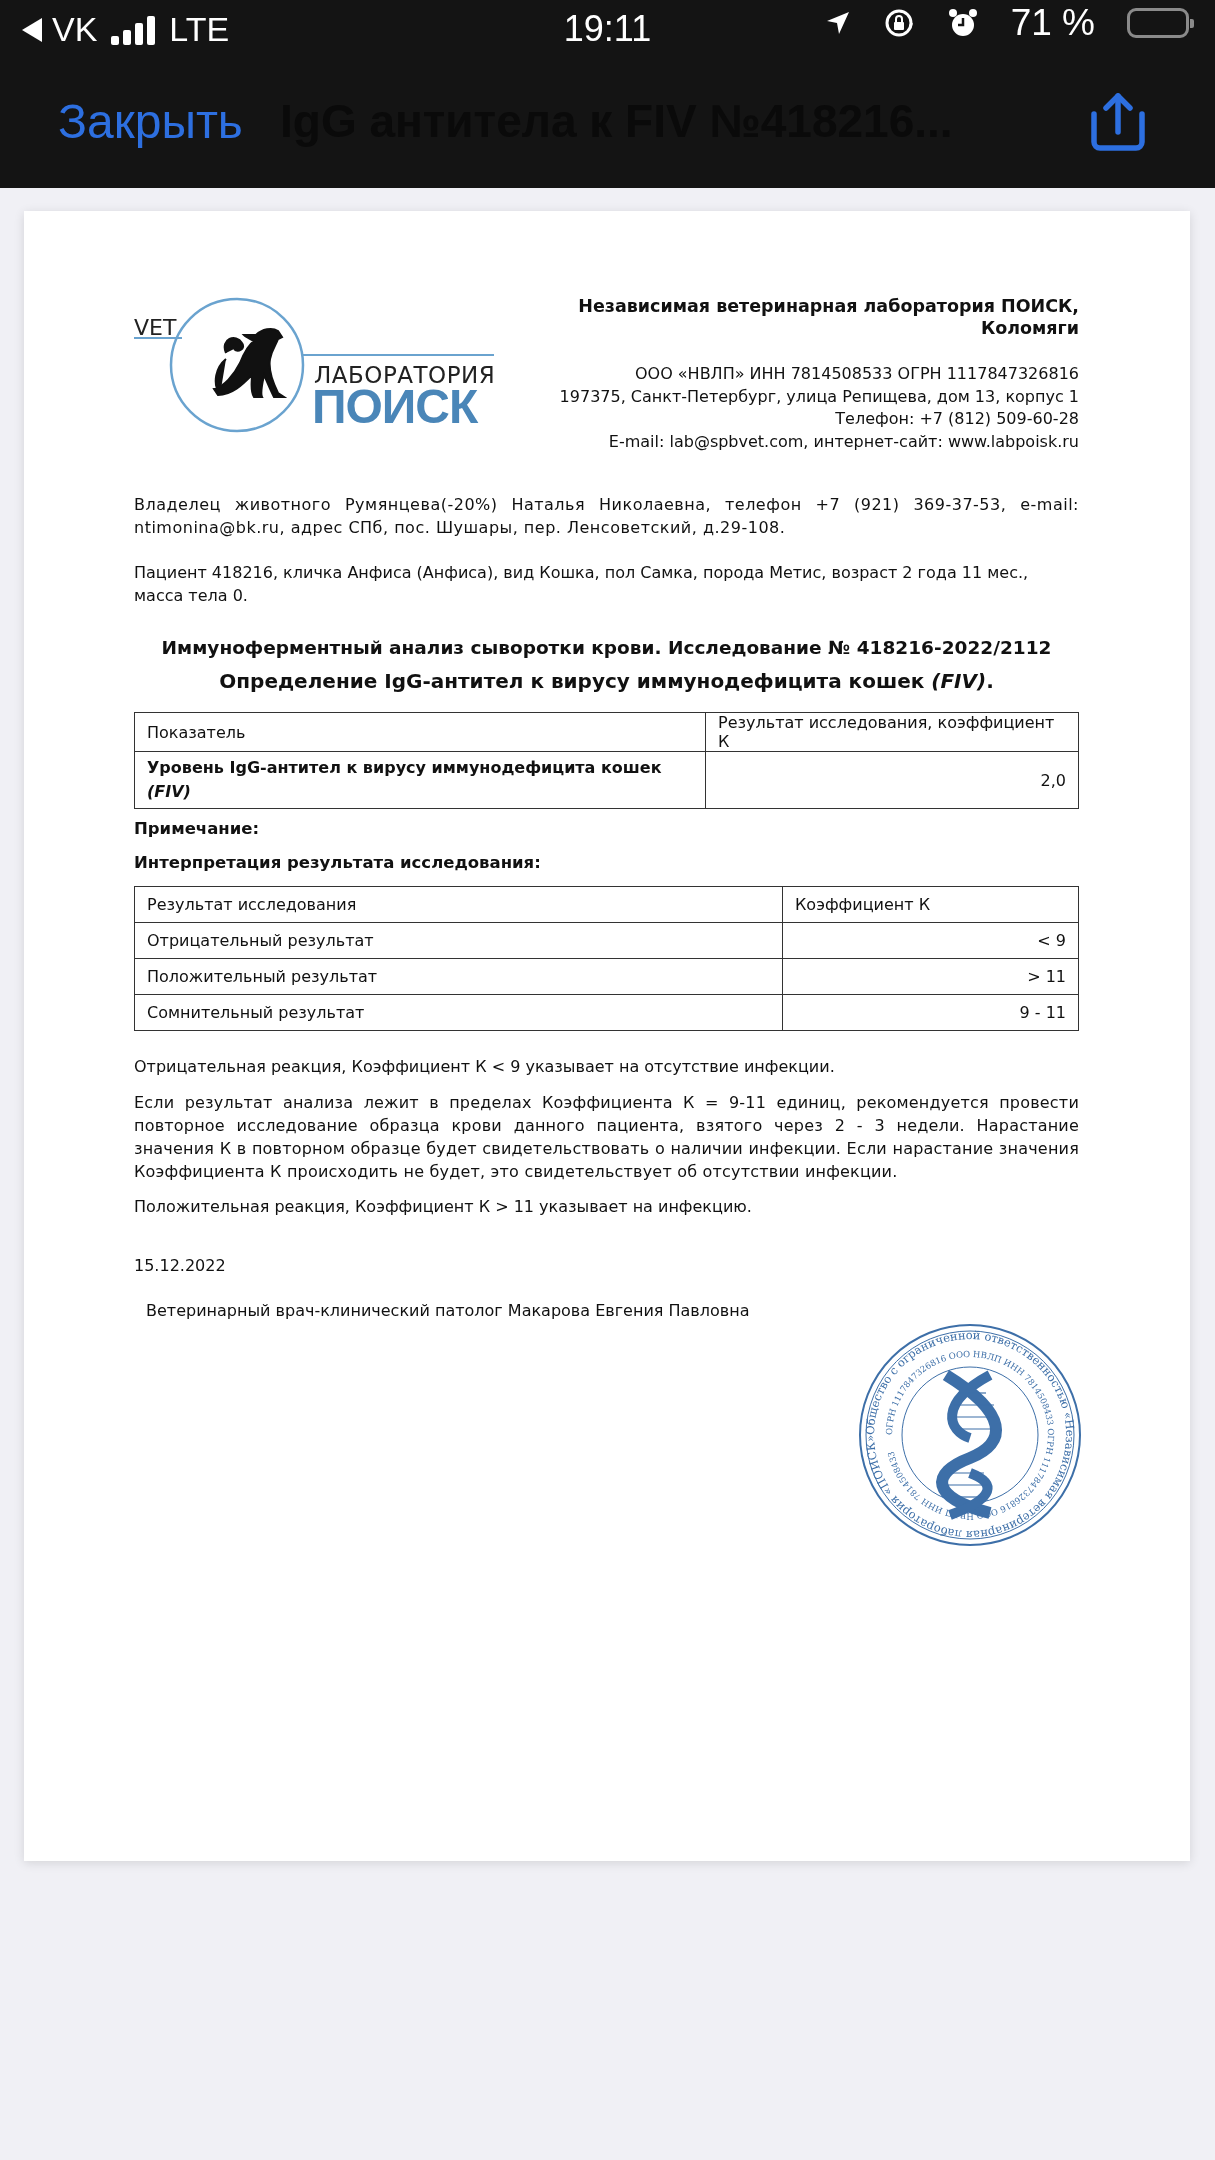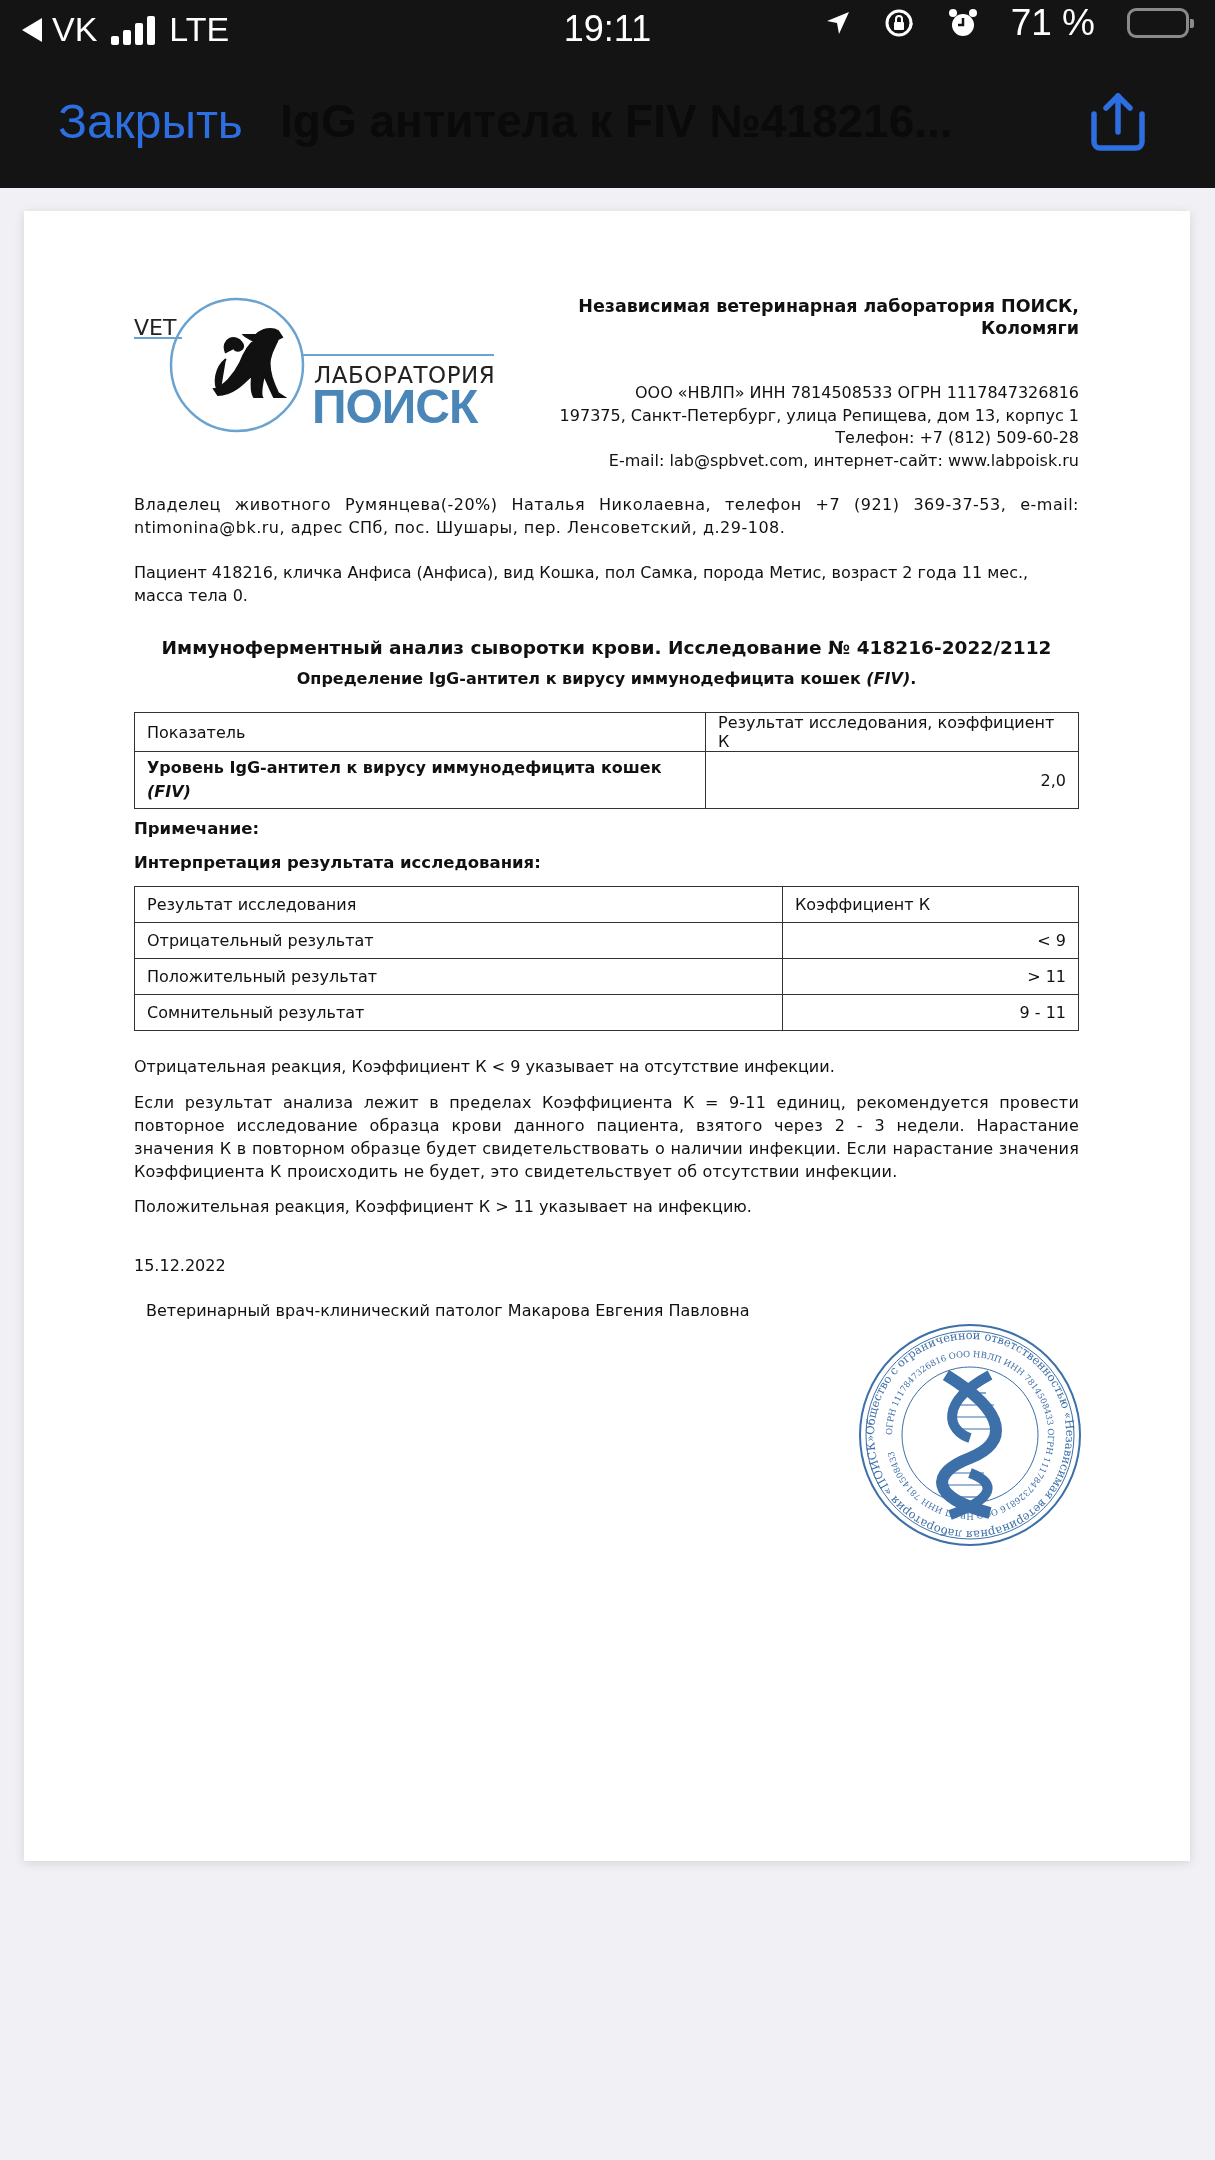"ООО «НВЛП» ИНН 7814508533 ОГРН" .lab-info { margin-top: 43px -> 24px }
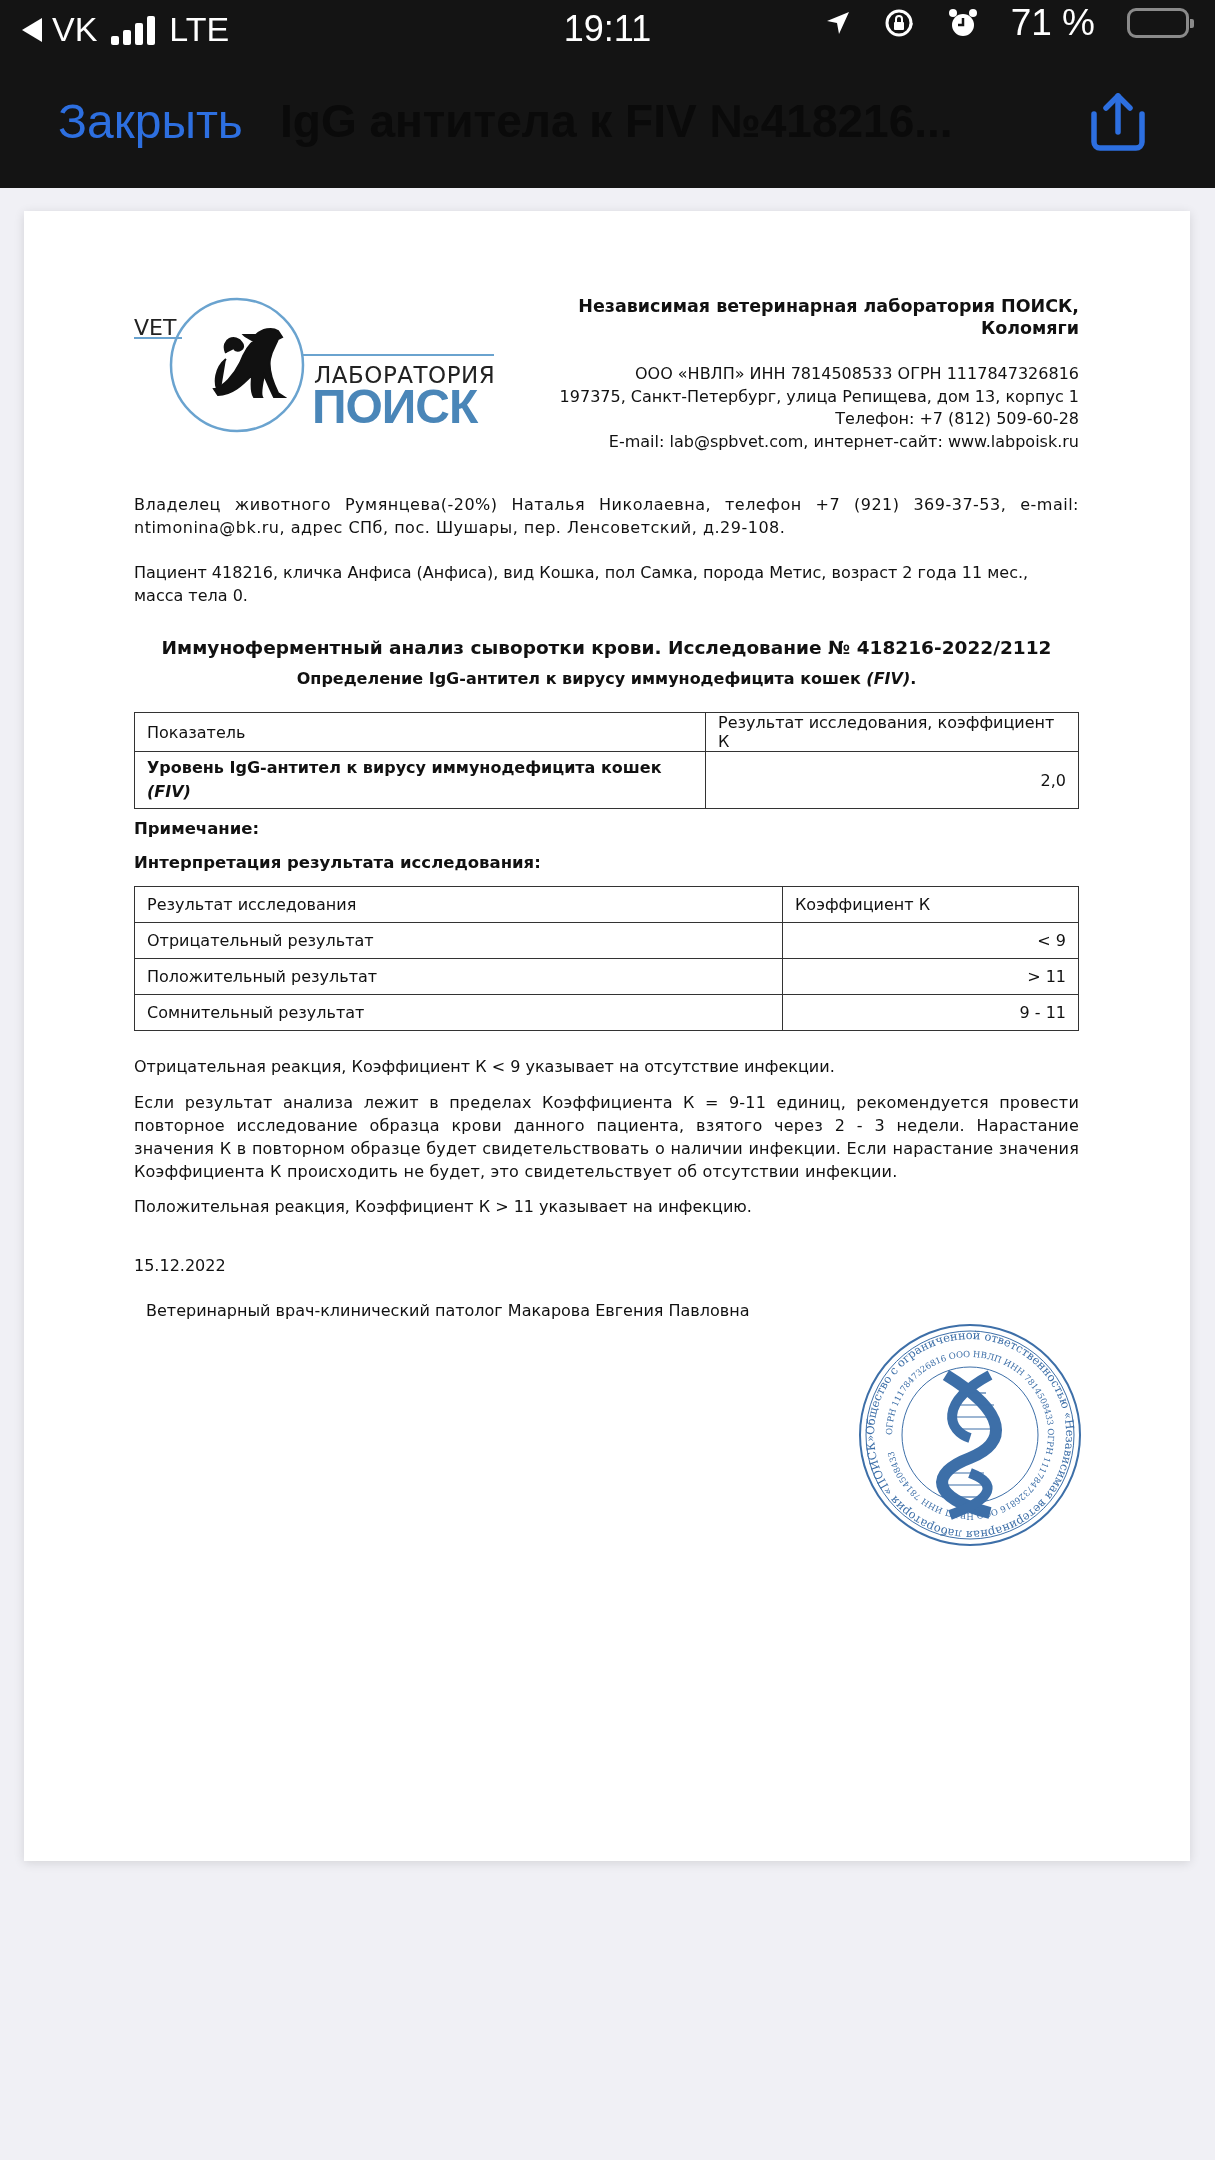"Определение IgG-антител к вирусу" .title2 { font-size: 16px -> 20px }
